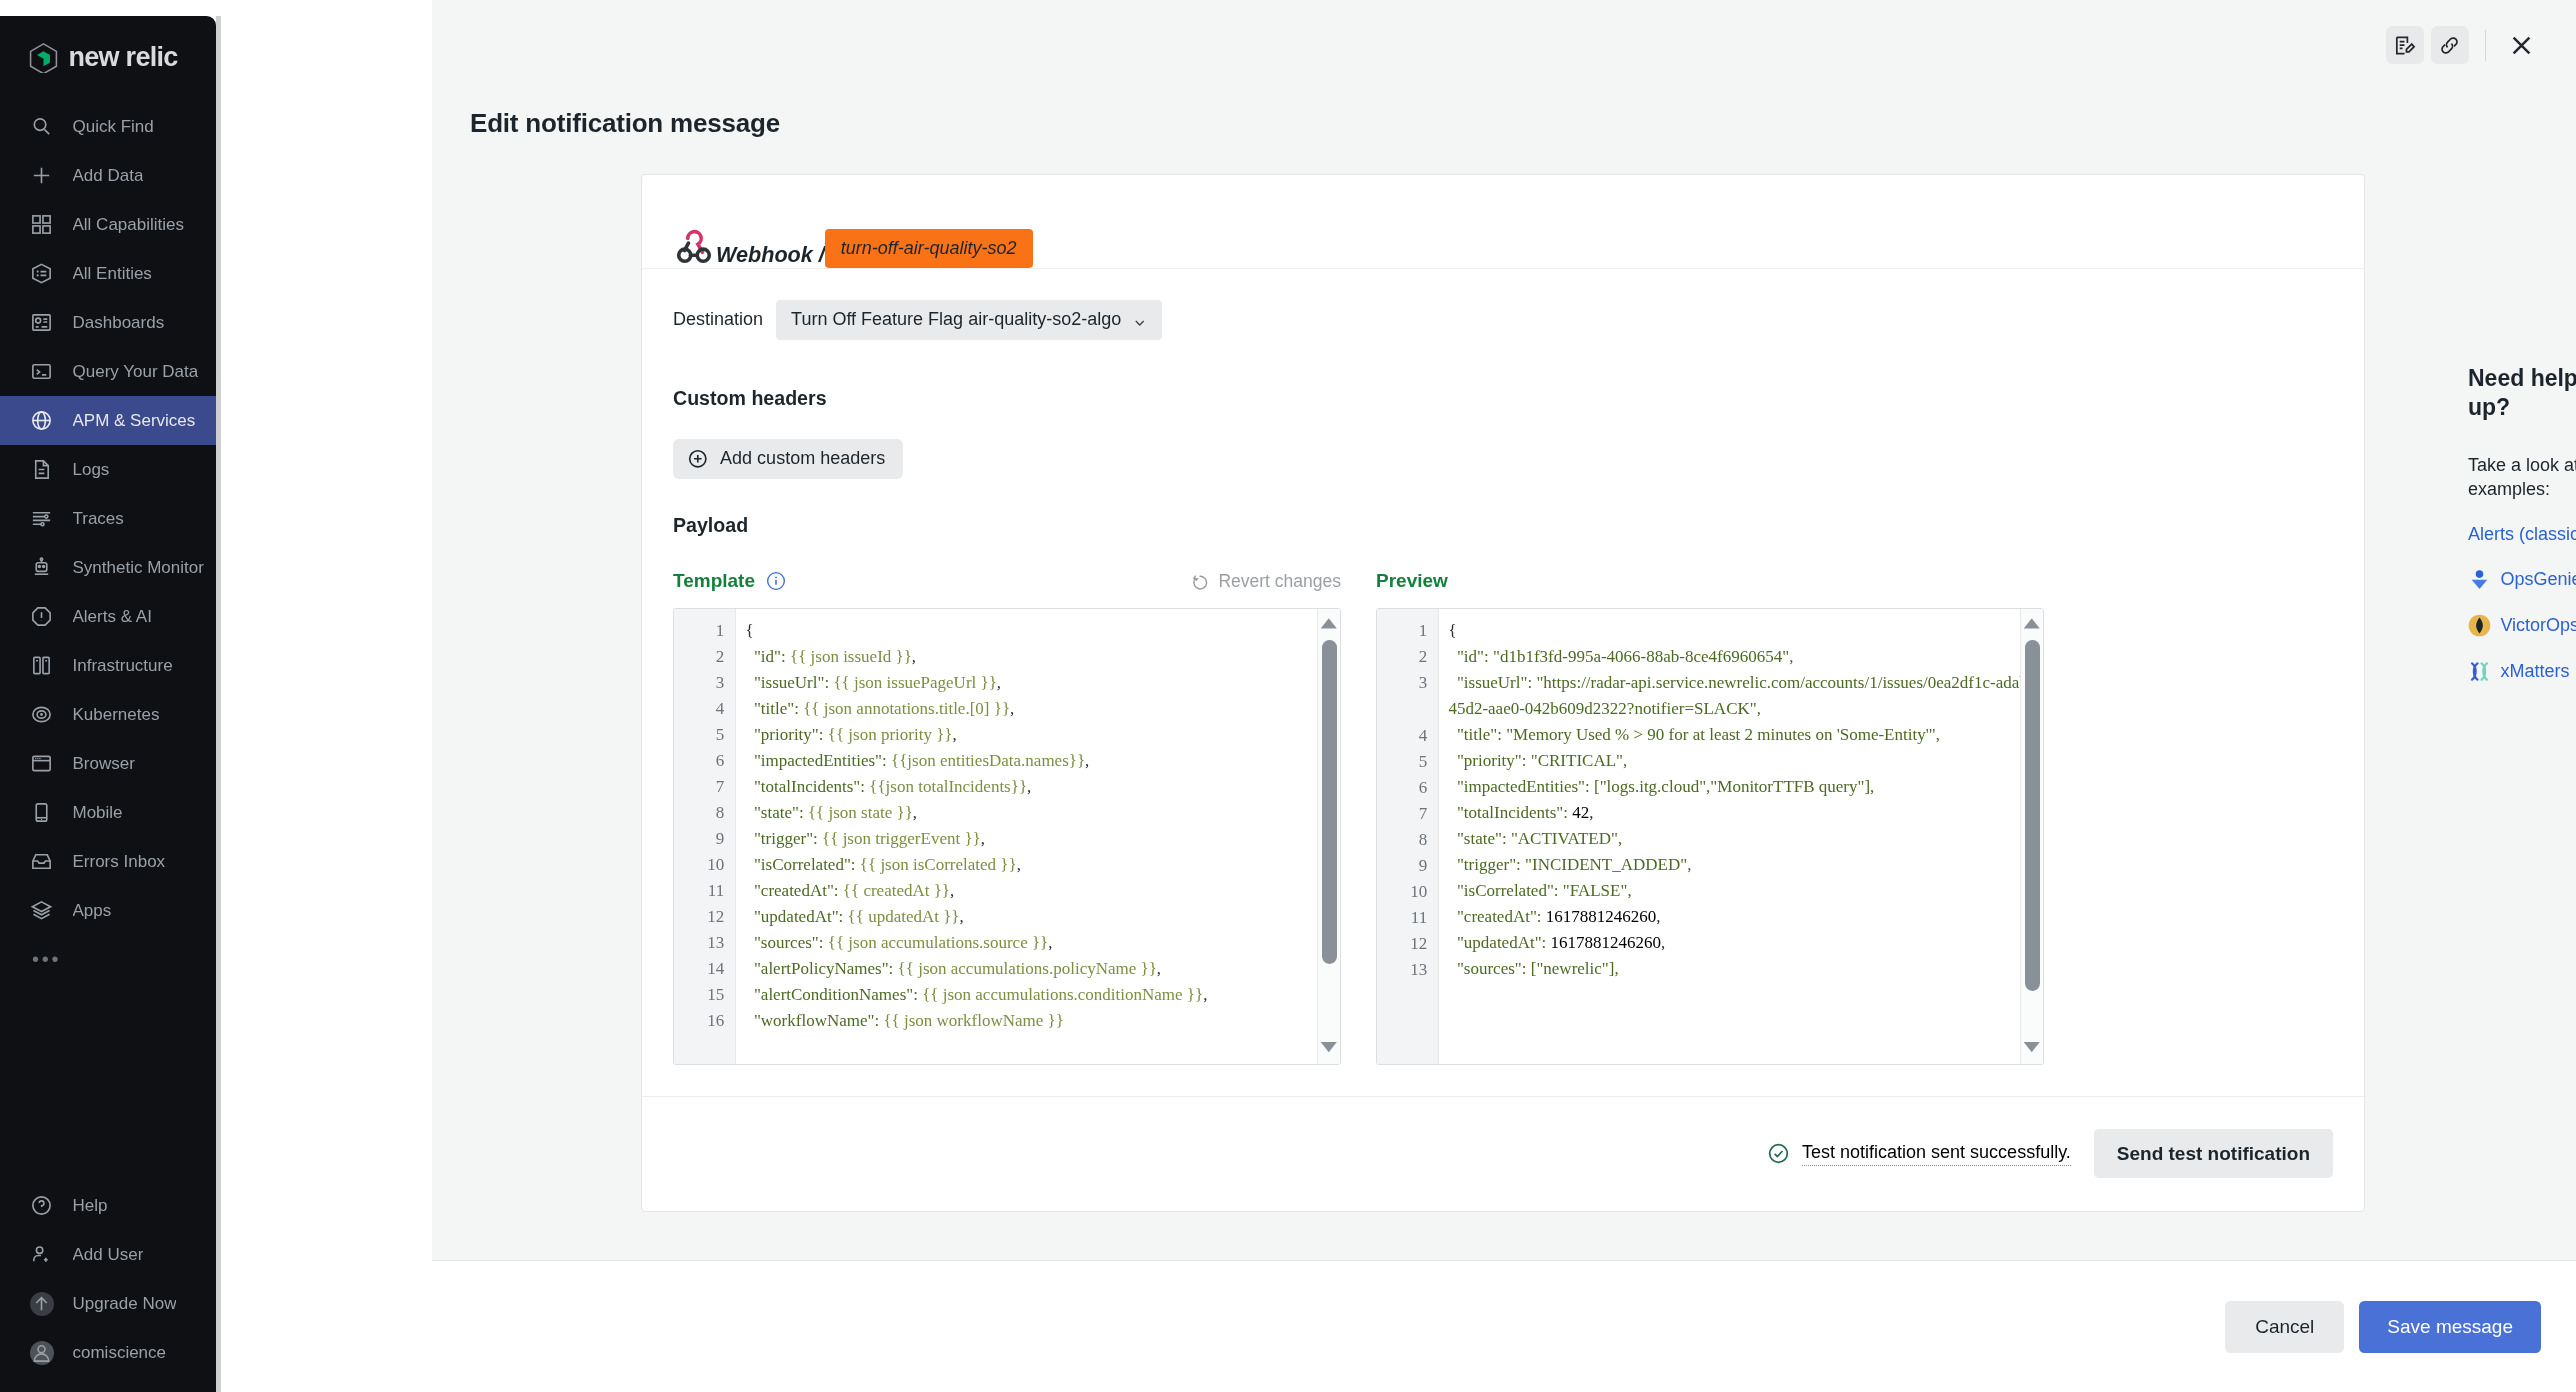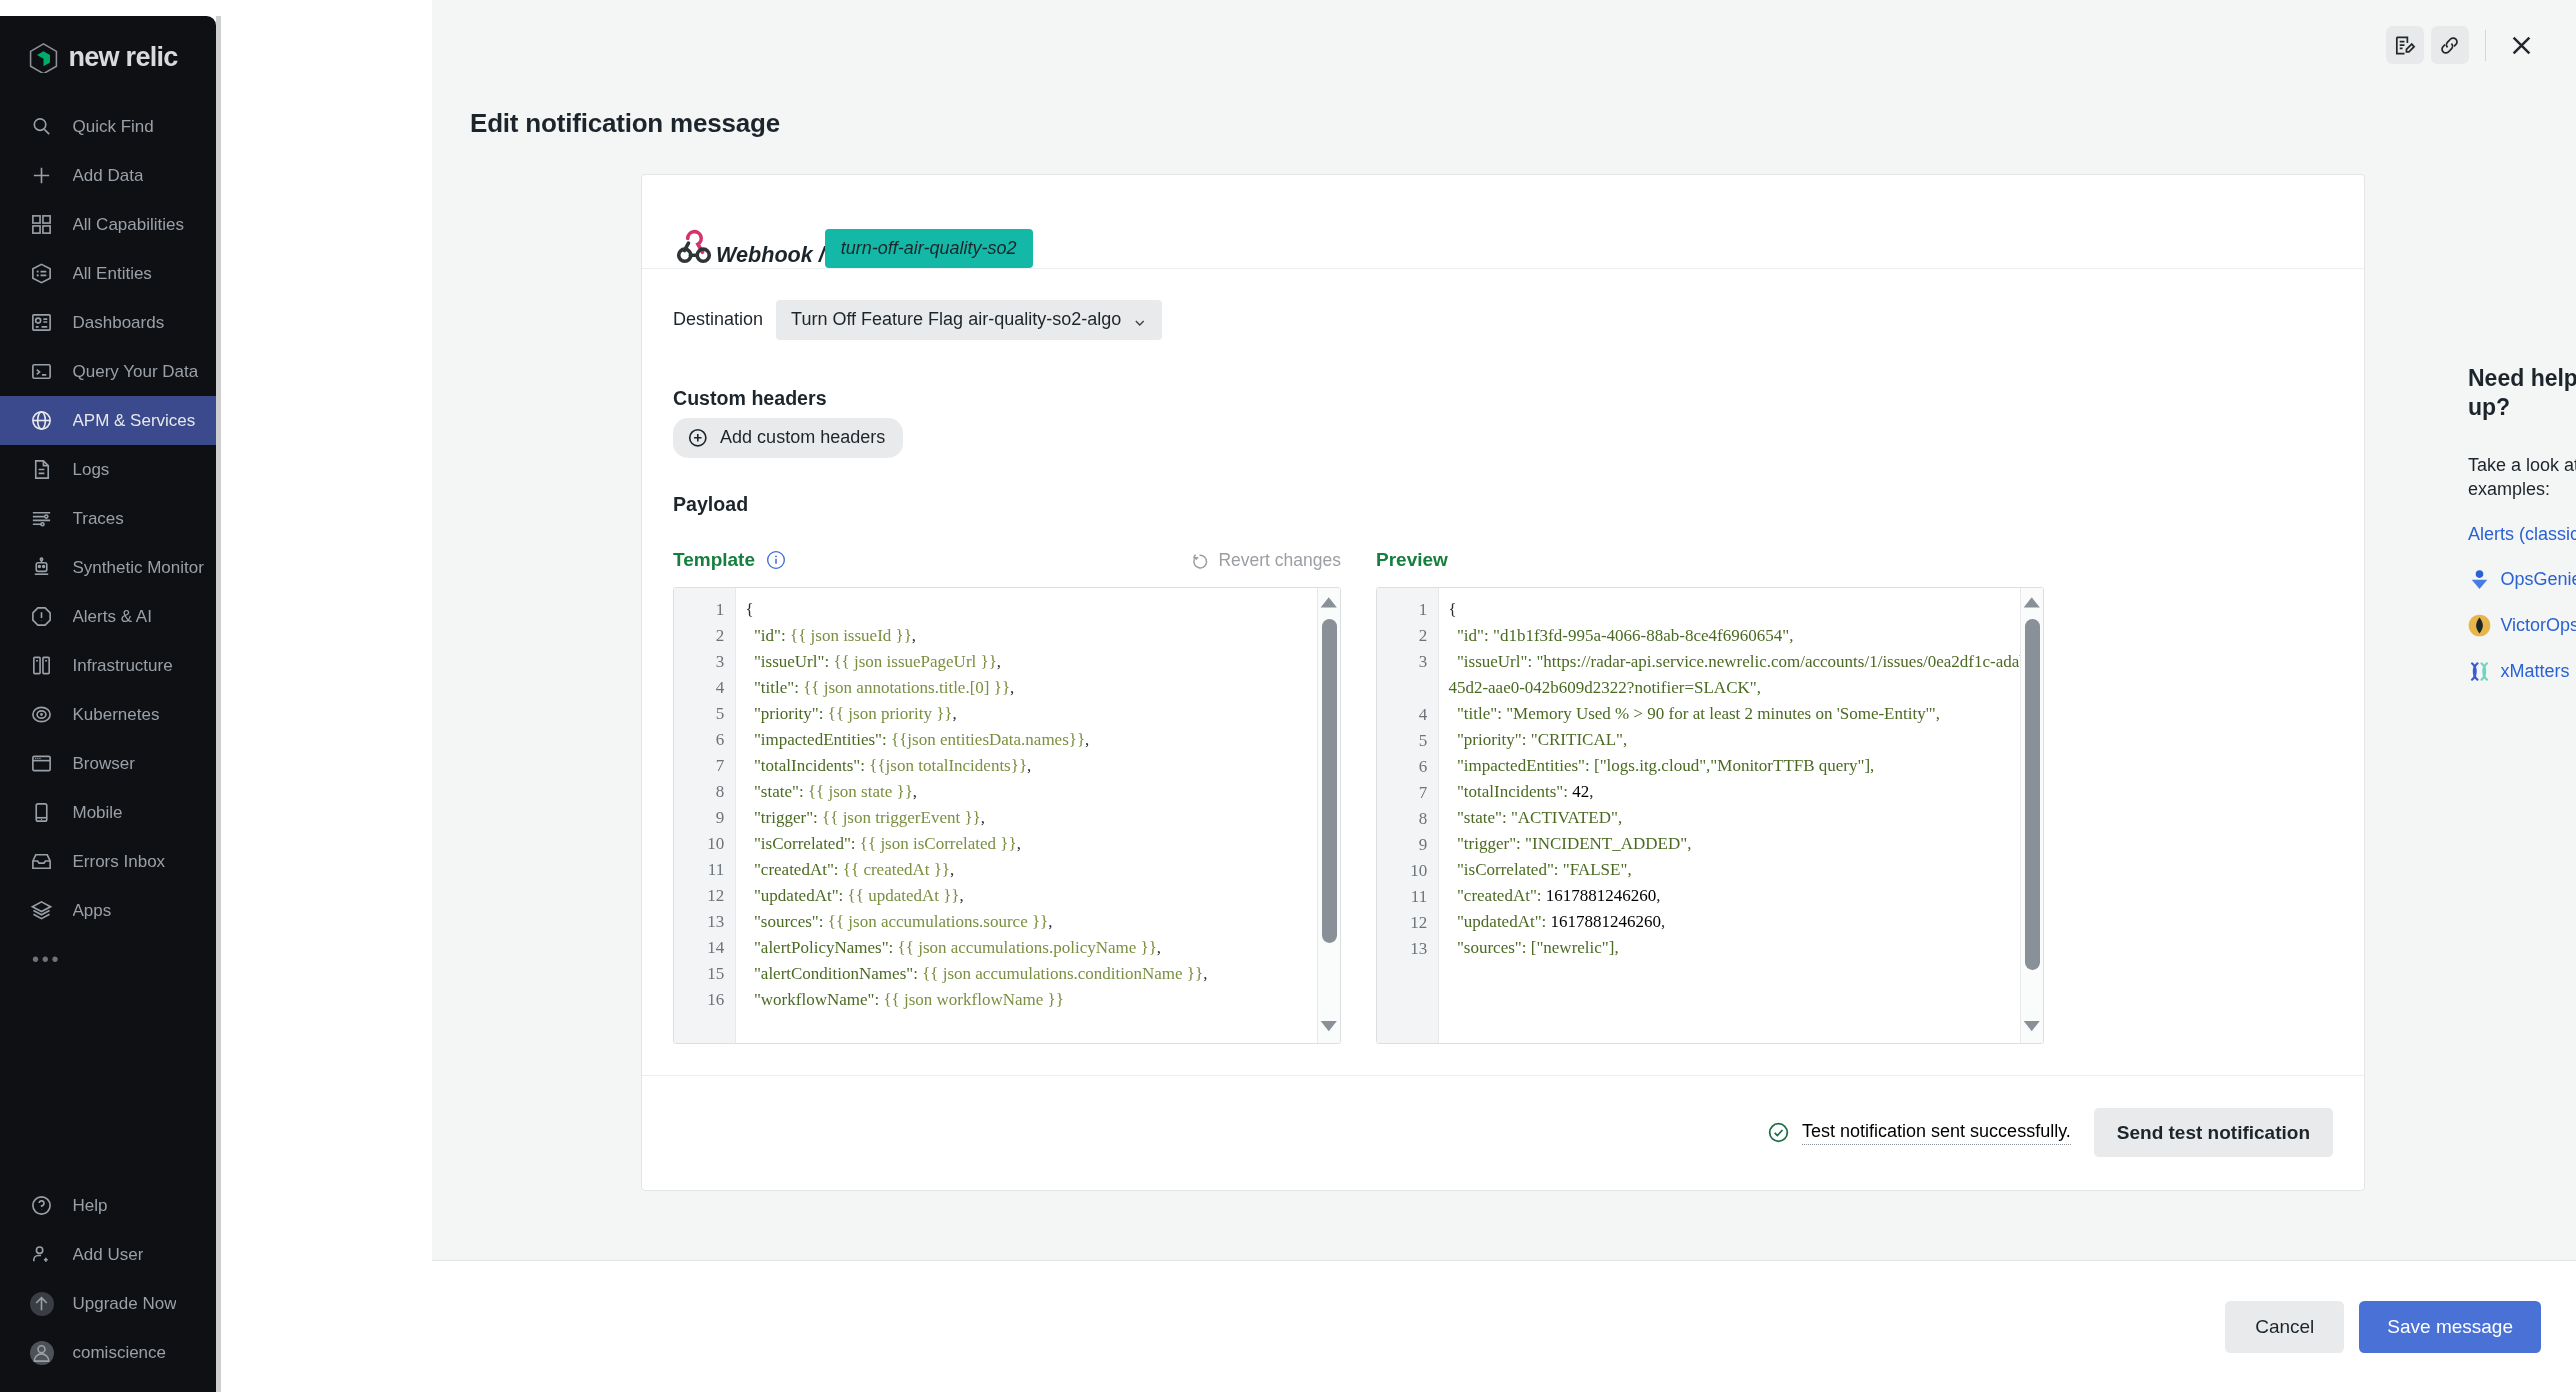"turn-off-air-quality-so2" .name-badge { background: #14b8a6 -> #f97316 }
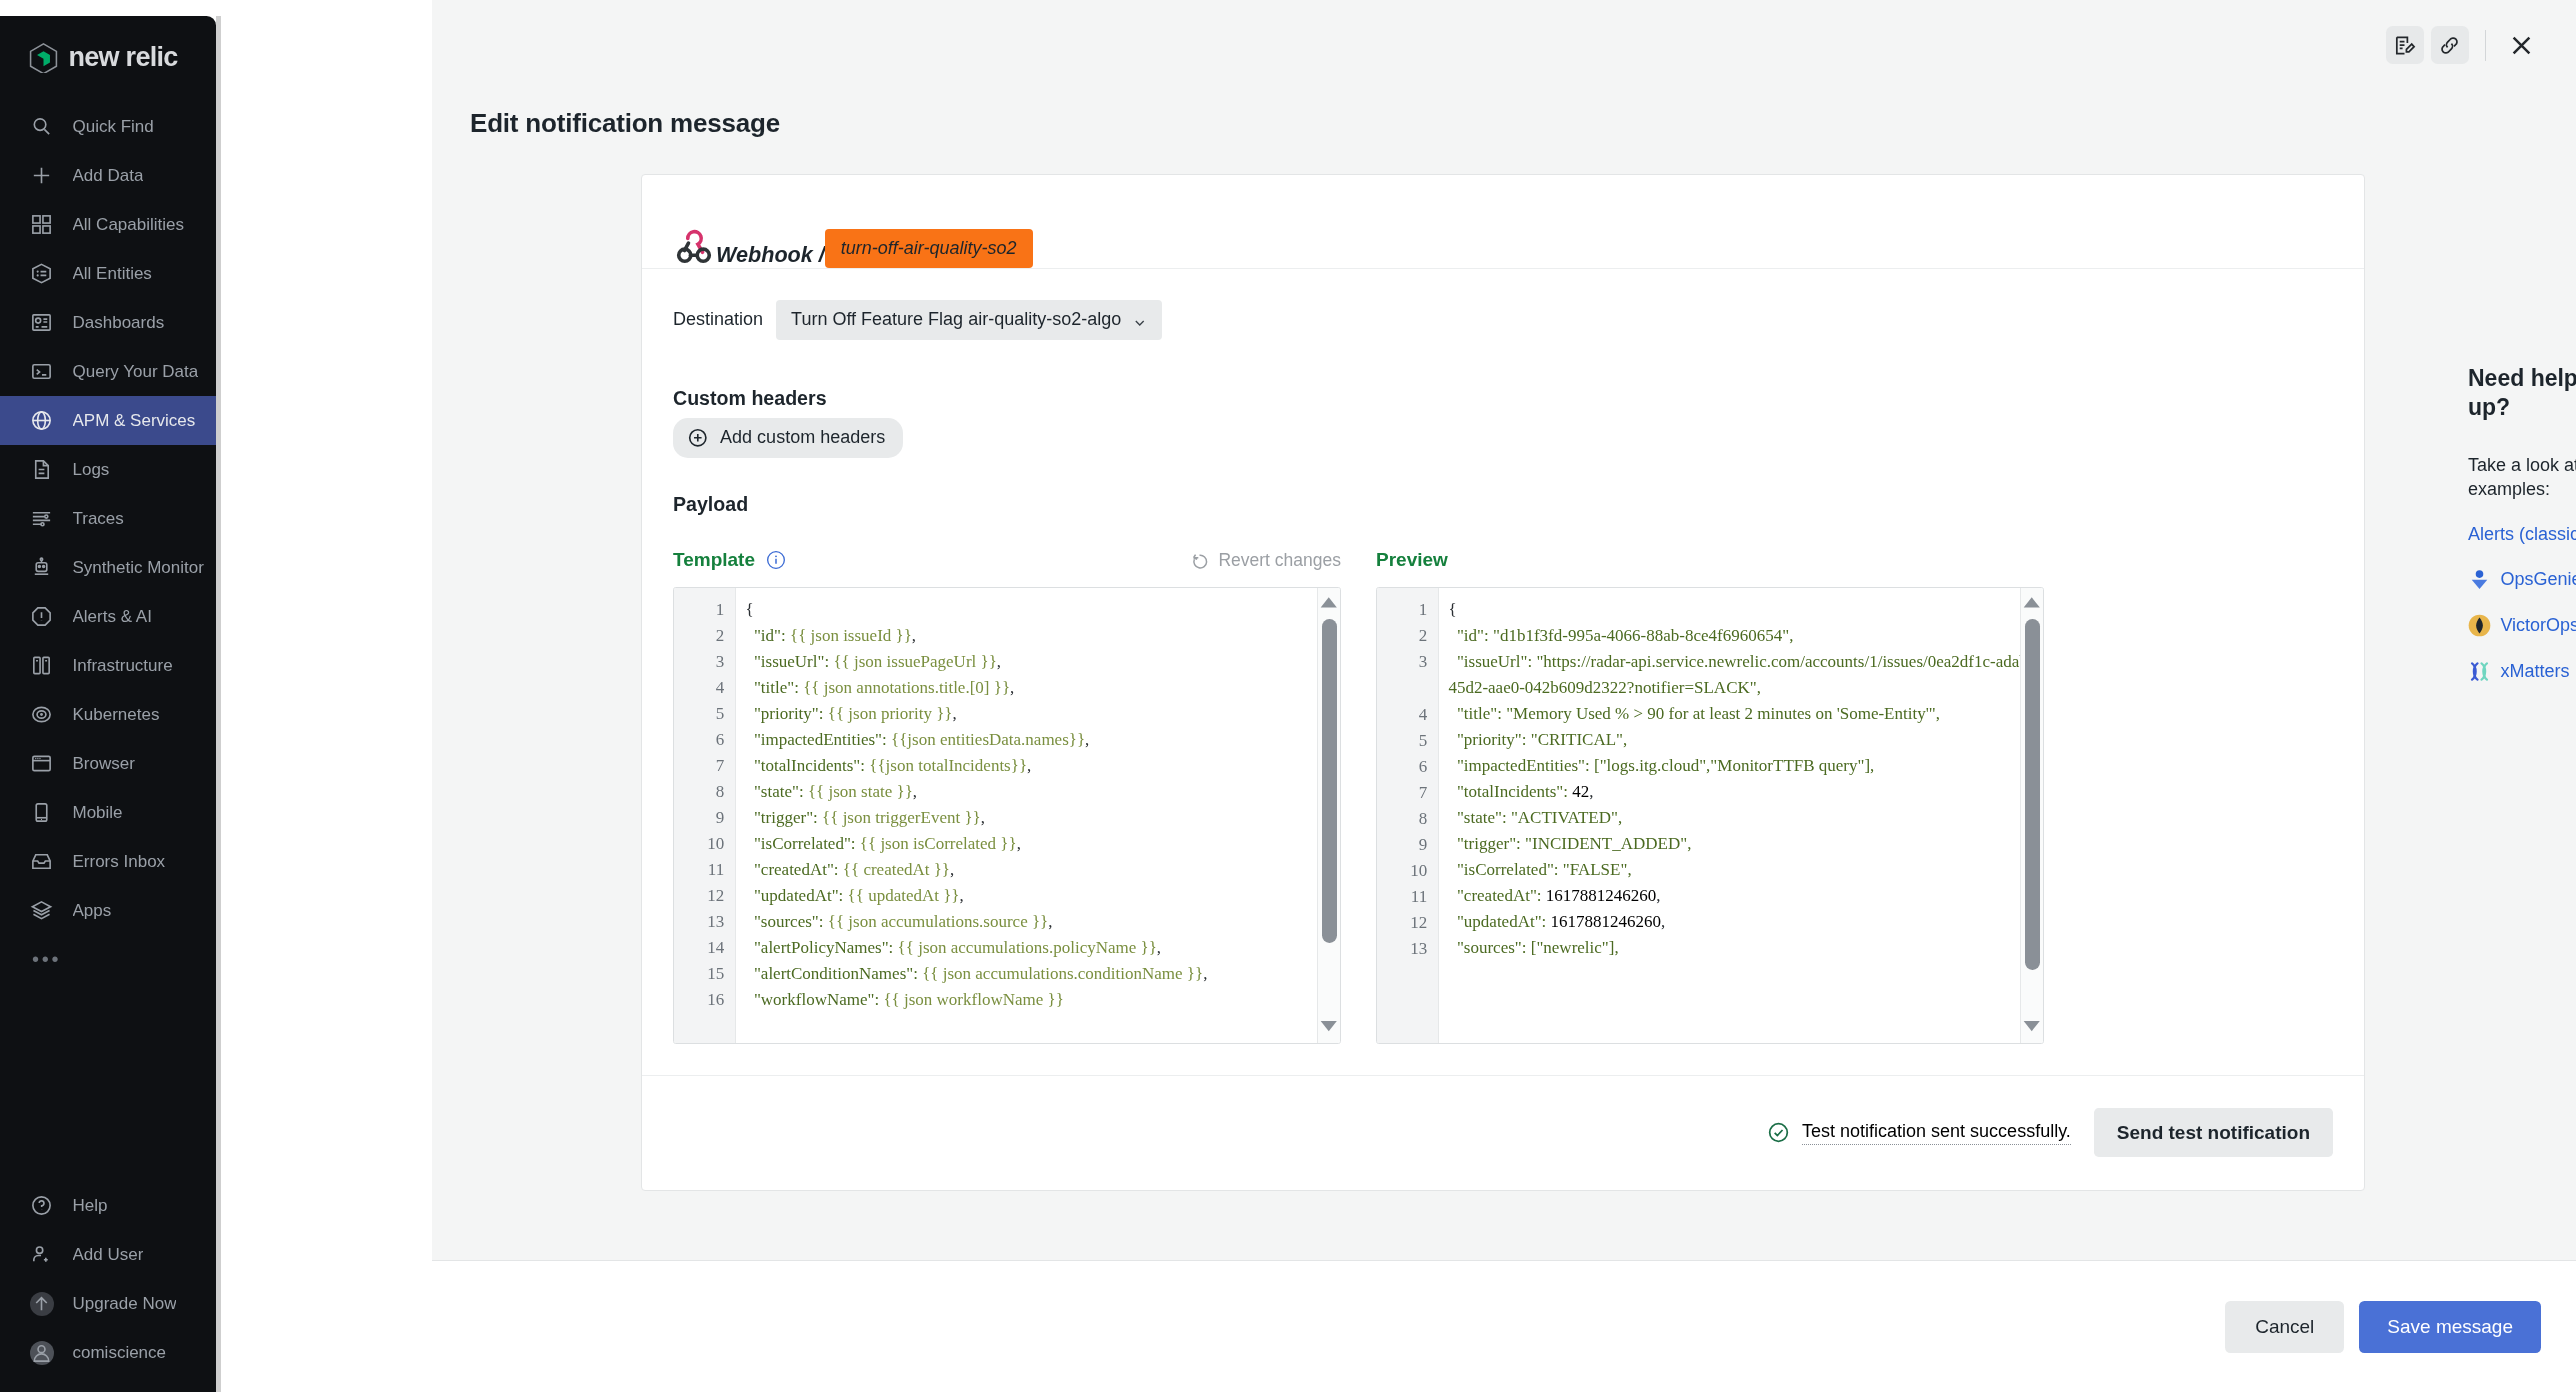"Add custom headers" .add-headers-btn { border-radius: 15px -> 6px; margin-top: 8px -> 29px }
